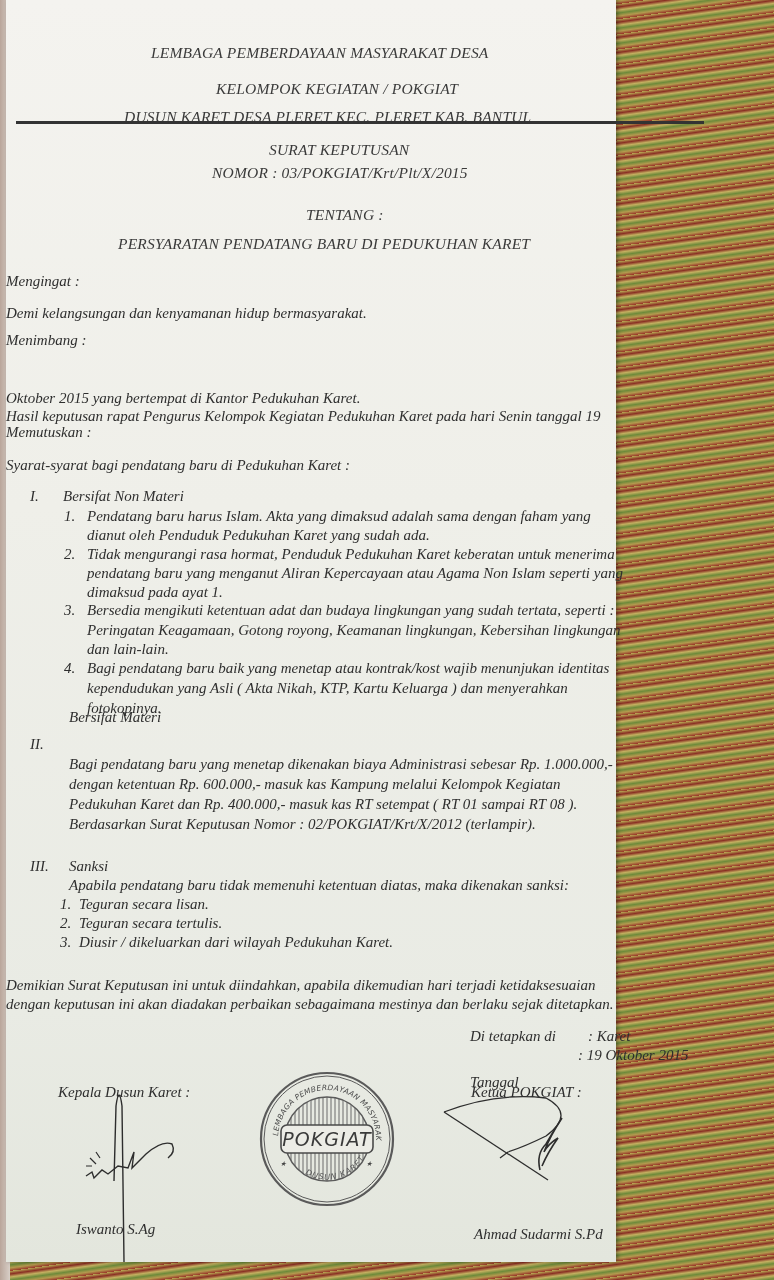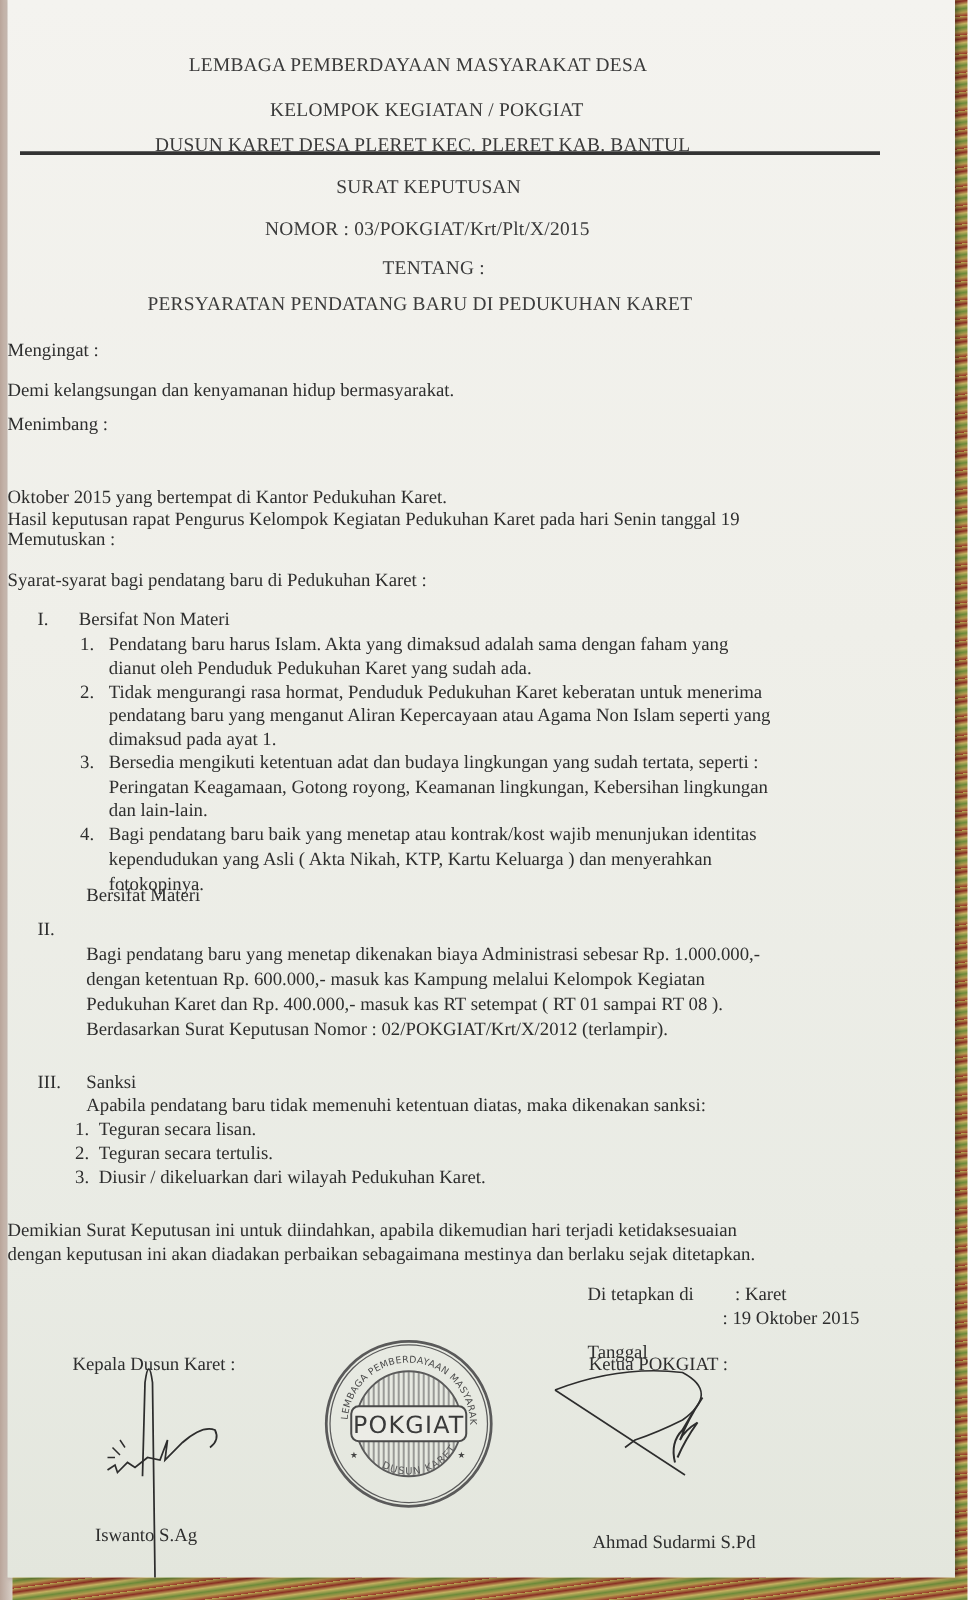"LEMBAGA PEMBERDAYAAN MASYARAKAT DESA" .paper { font-style: none -> italic; width: 758px -> 610px }
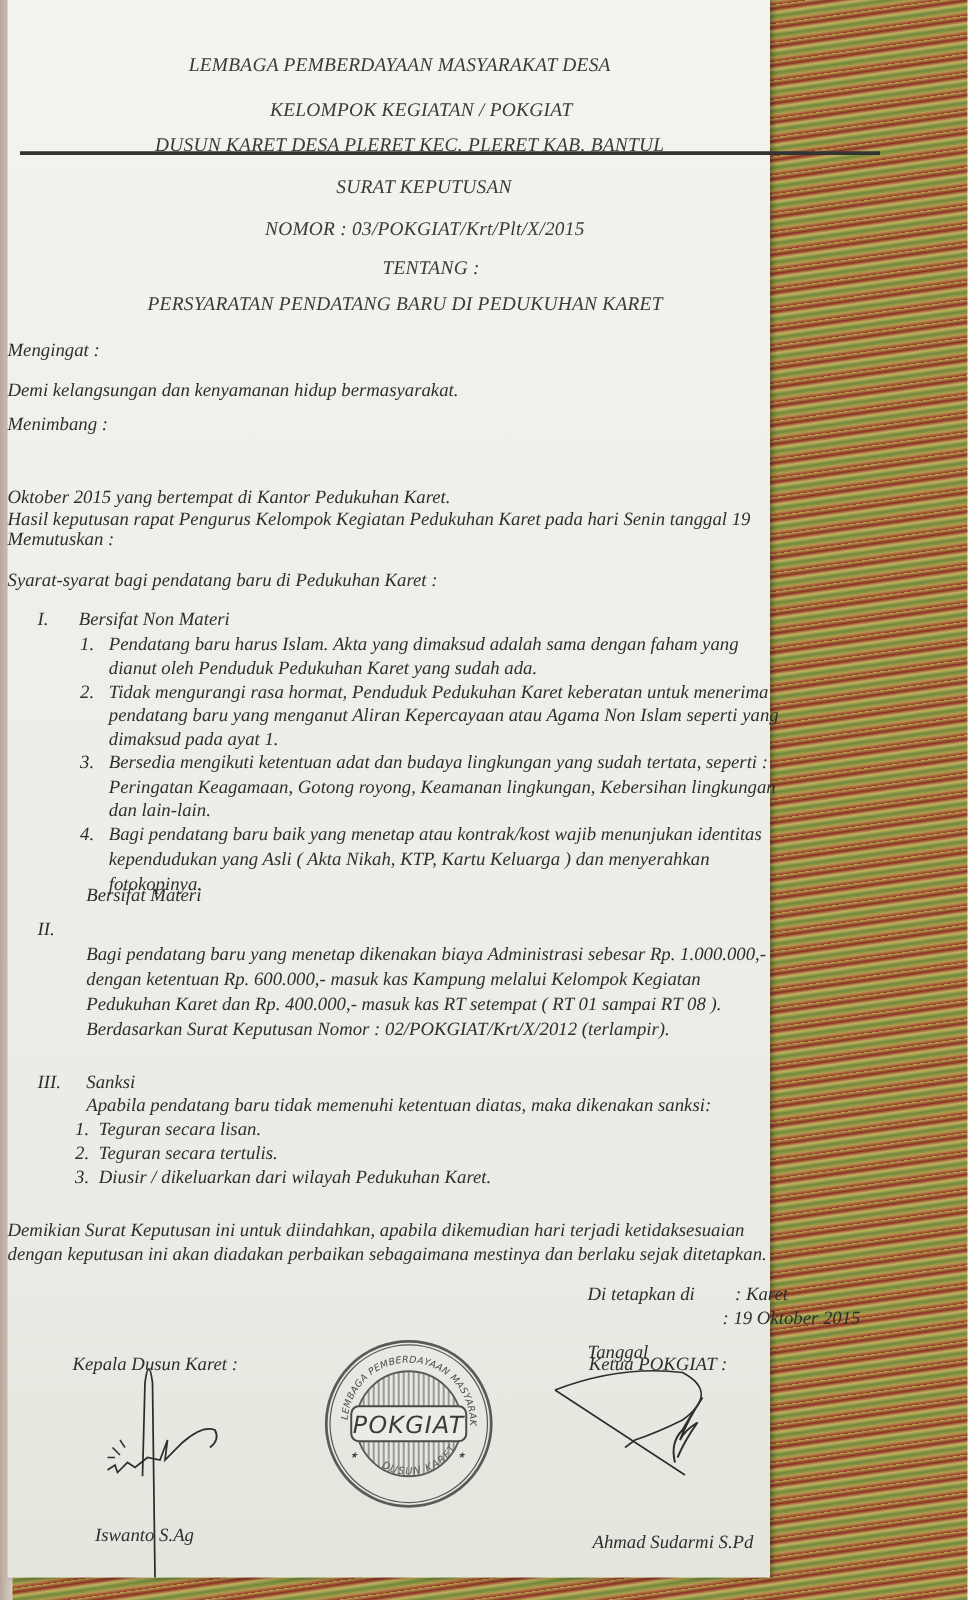"NOMOR : 03/POKGIAT/Krt/Plt/X/2015" div.abs { top: 175px -> 164px }
